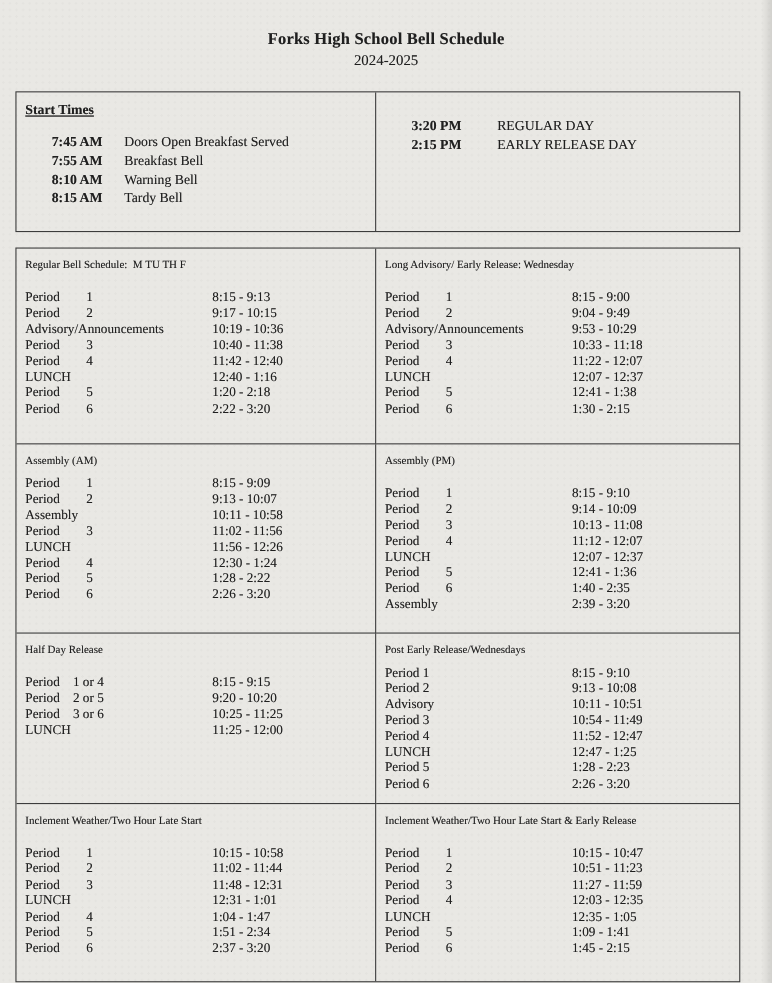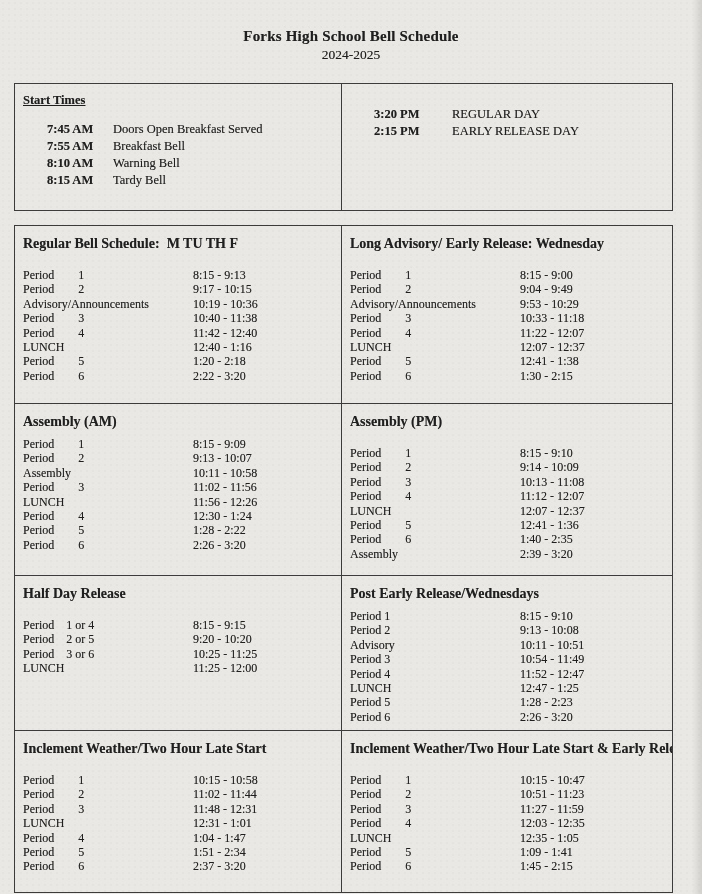"Regular Bell Schedule: M TU" .cell-heading { font-size: 14px -> 10px; font-weight: bold -> normal }
